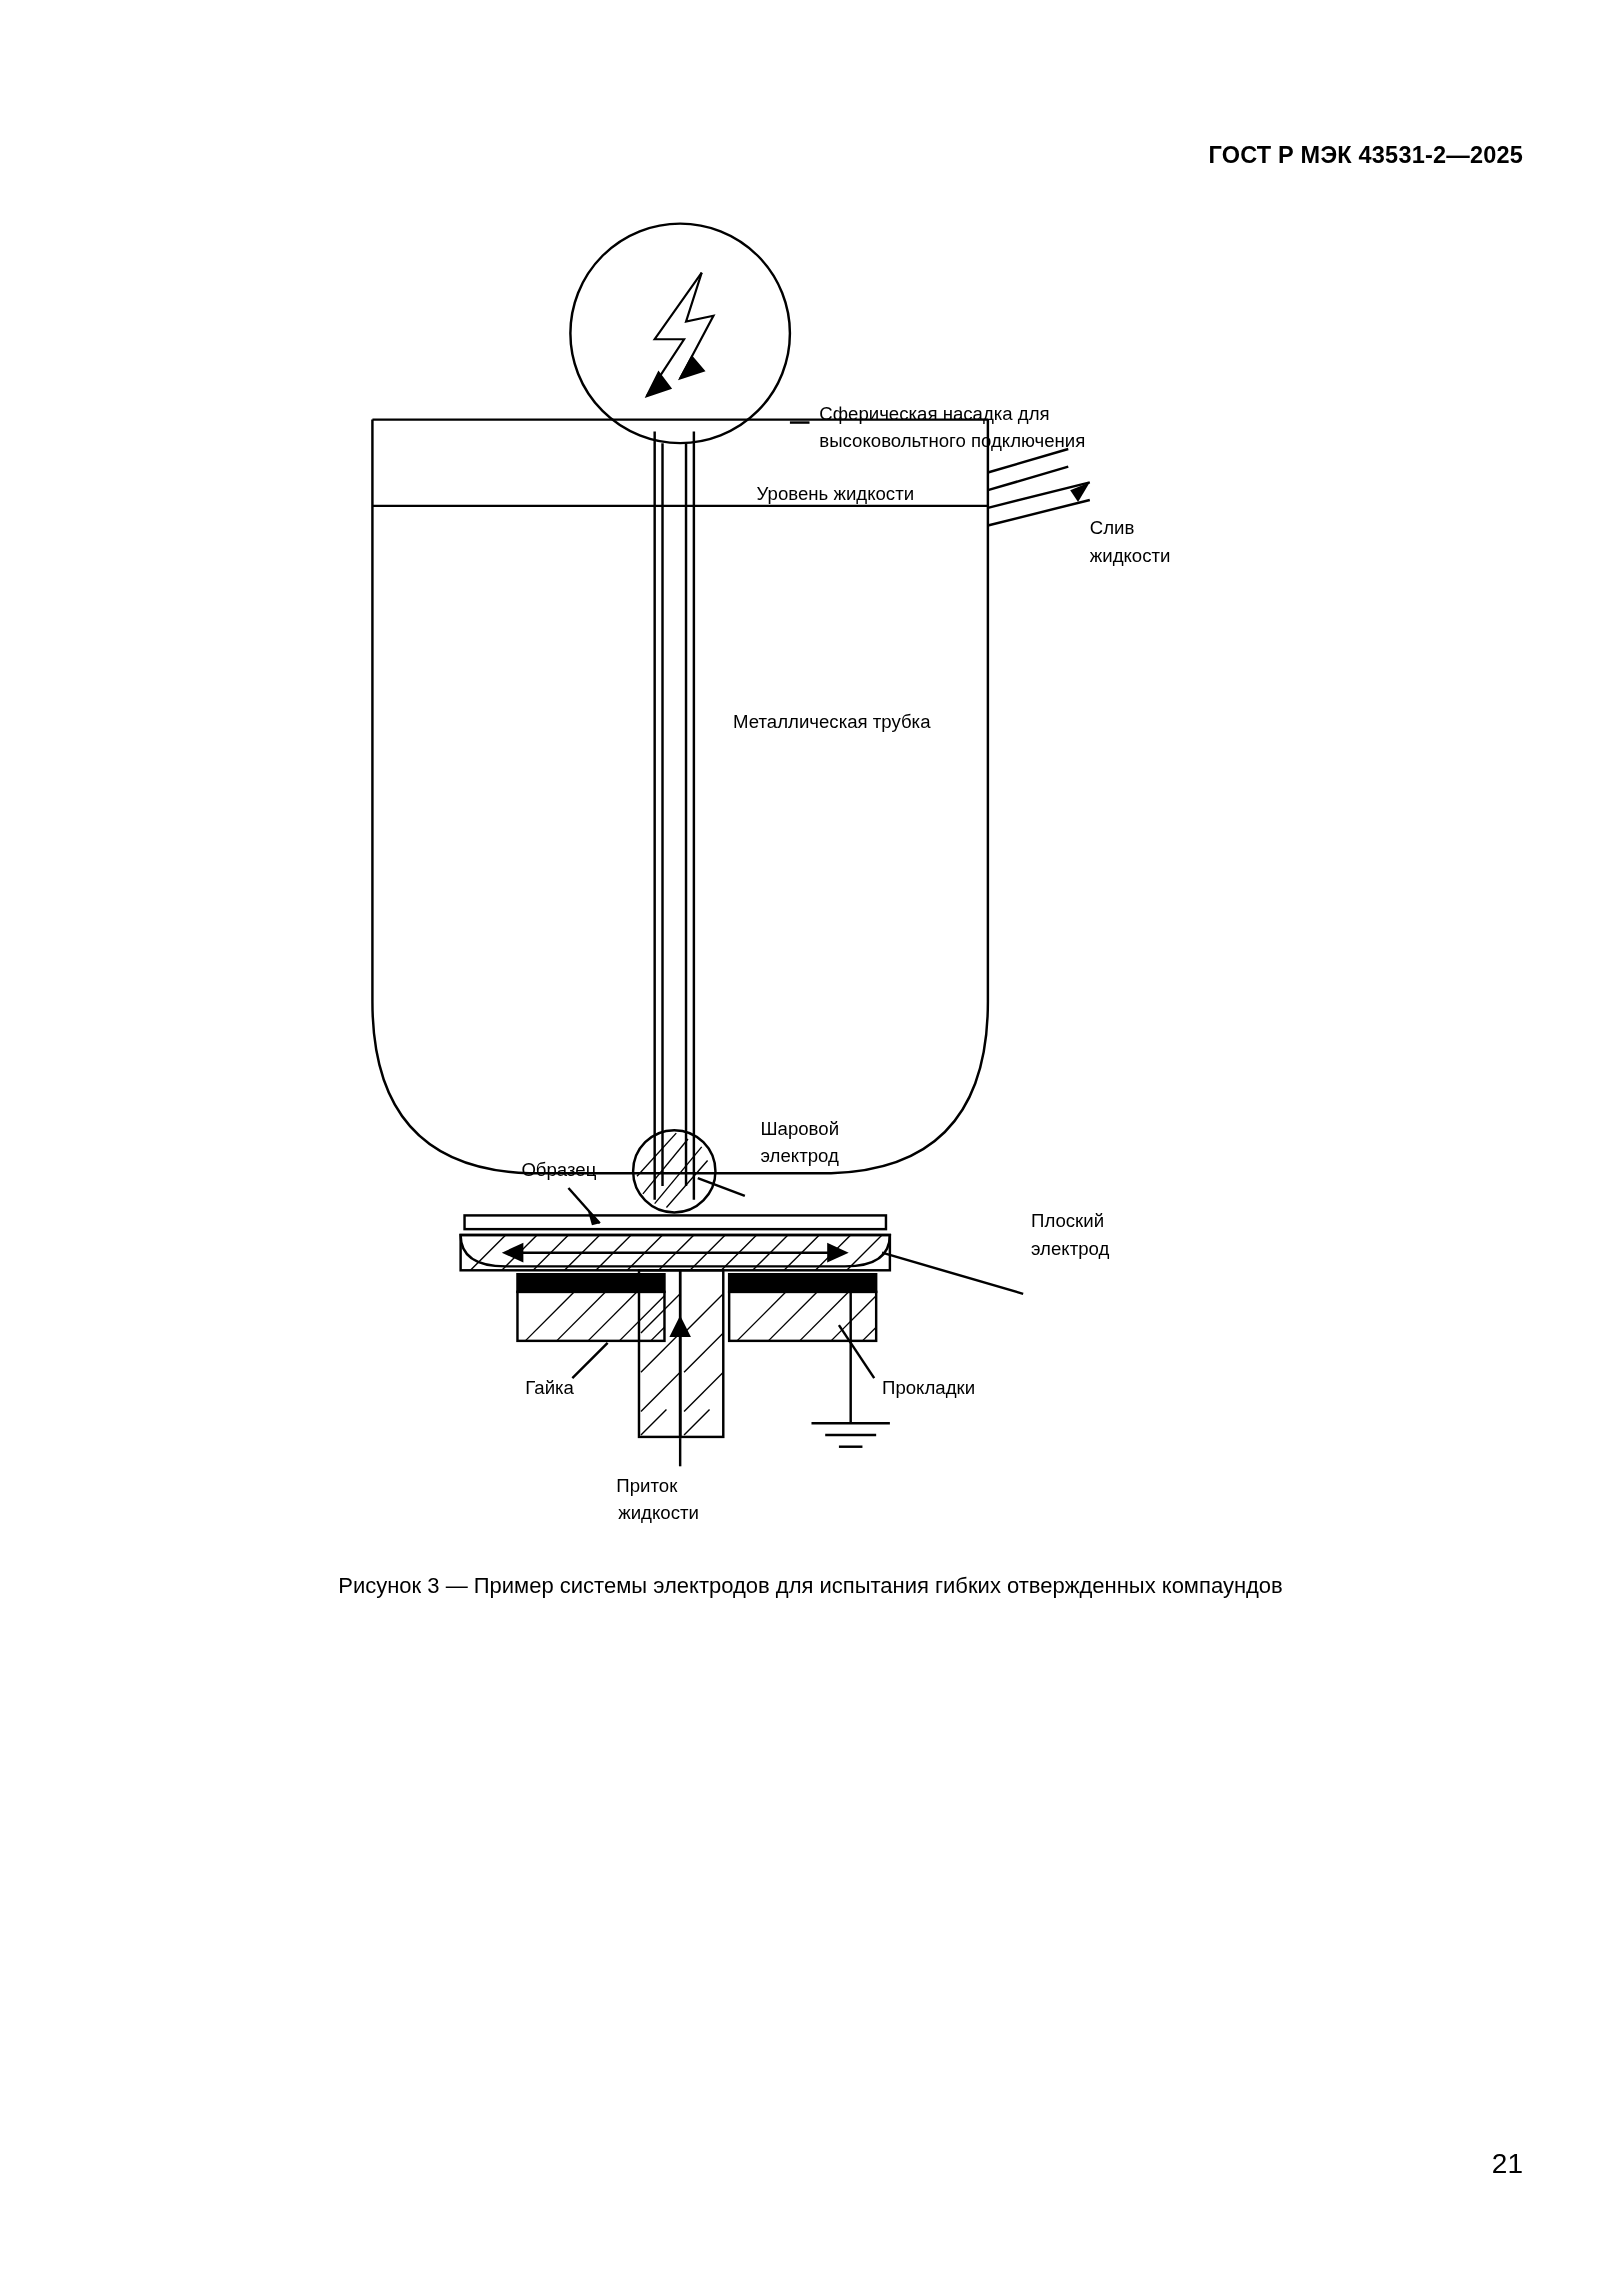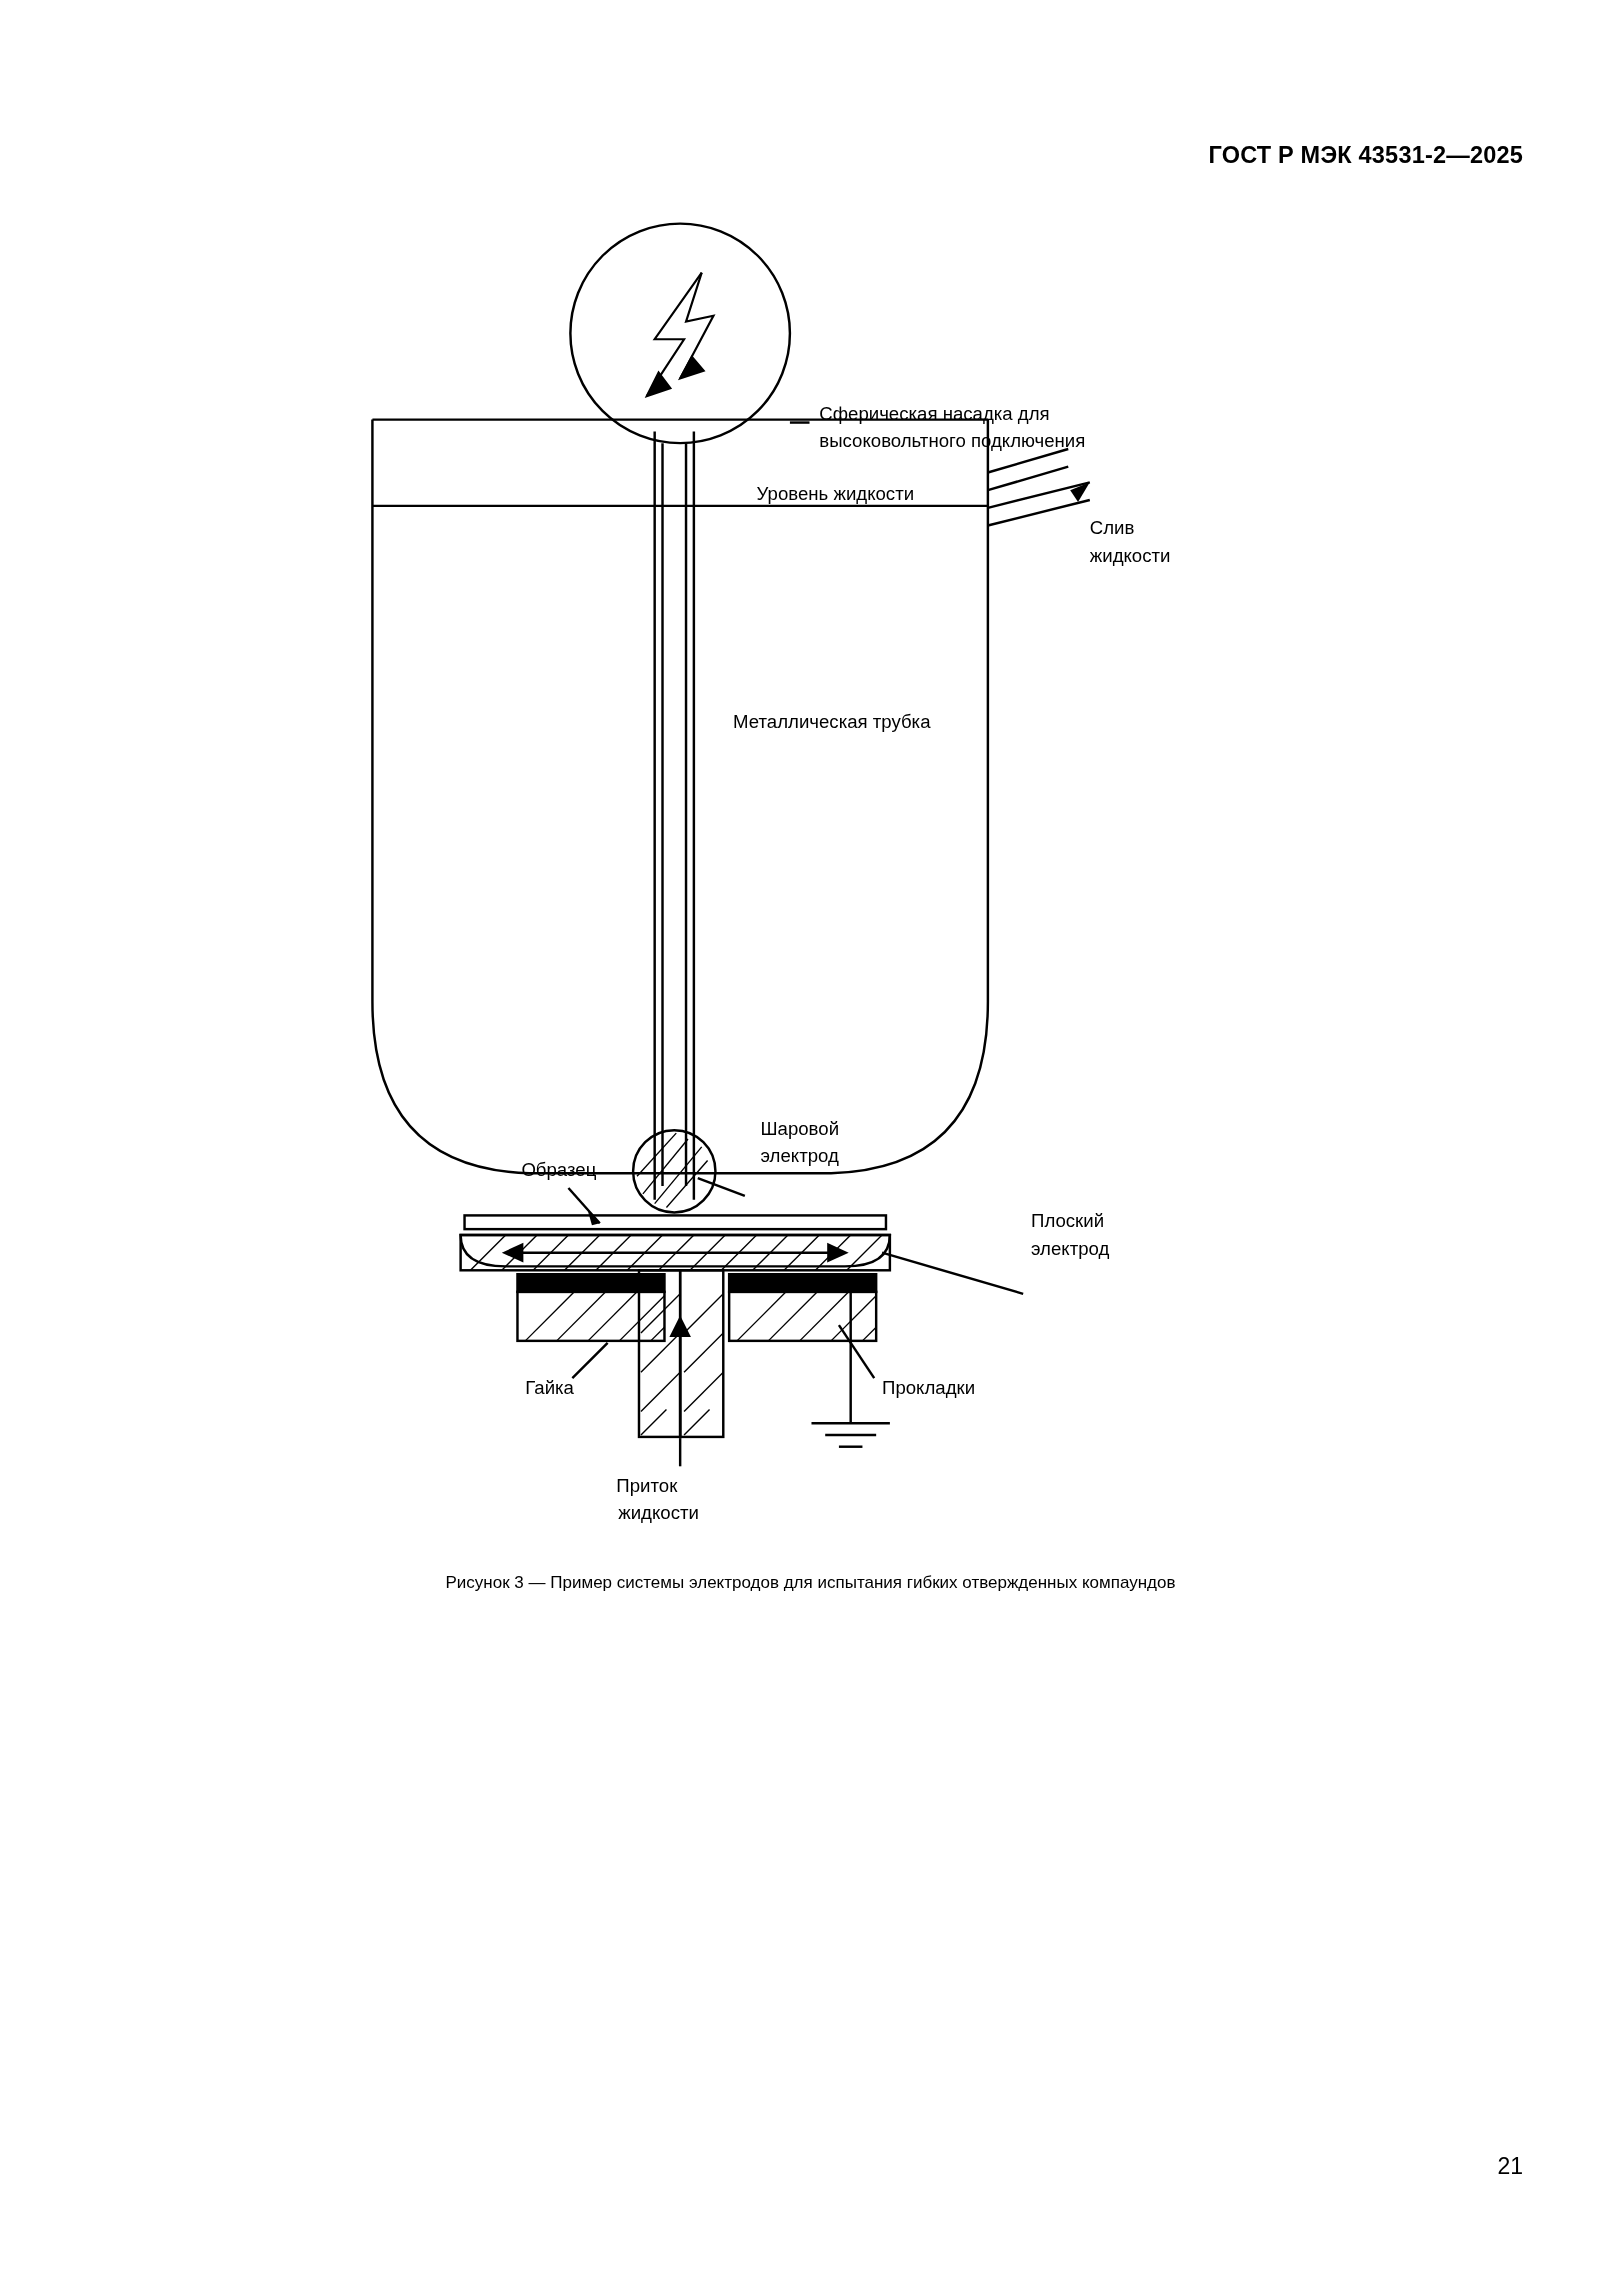"Рисунок 3 — Пример системы" .caption { font-size: 17px -> 22px }
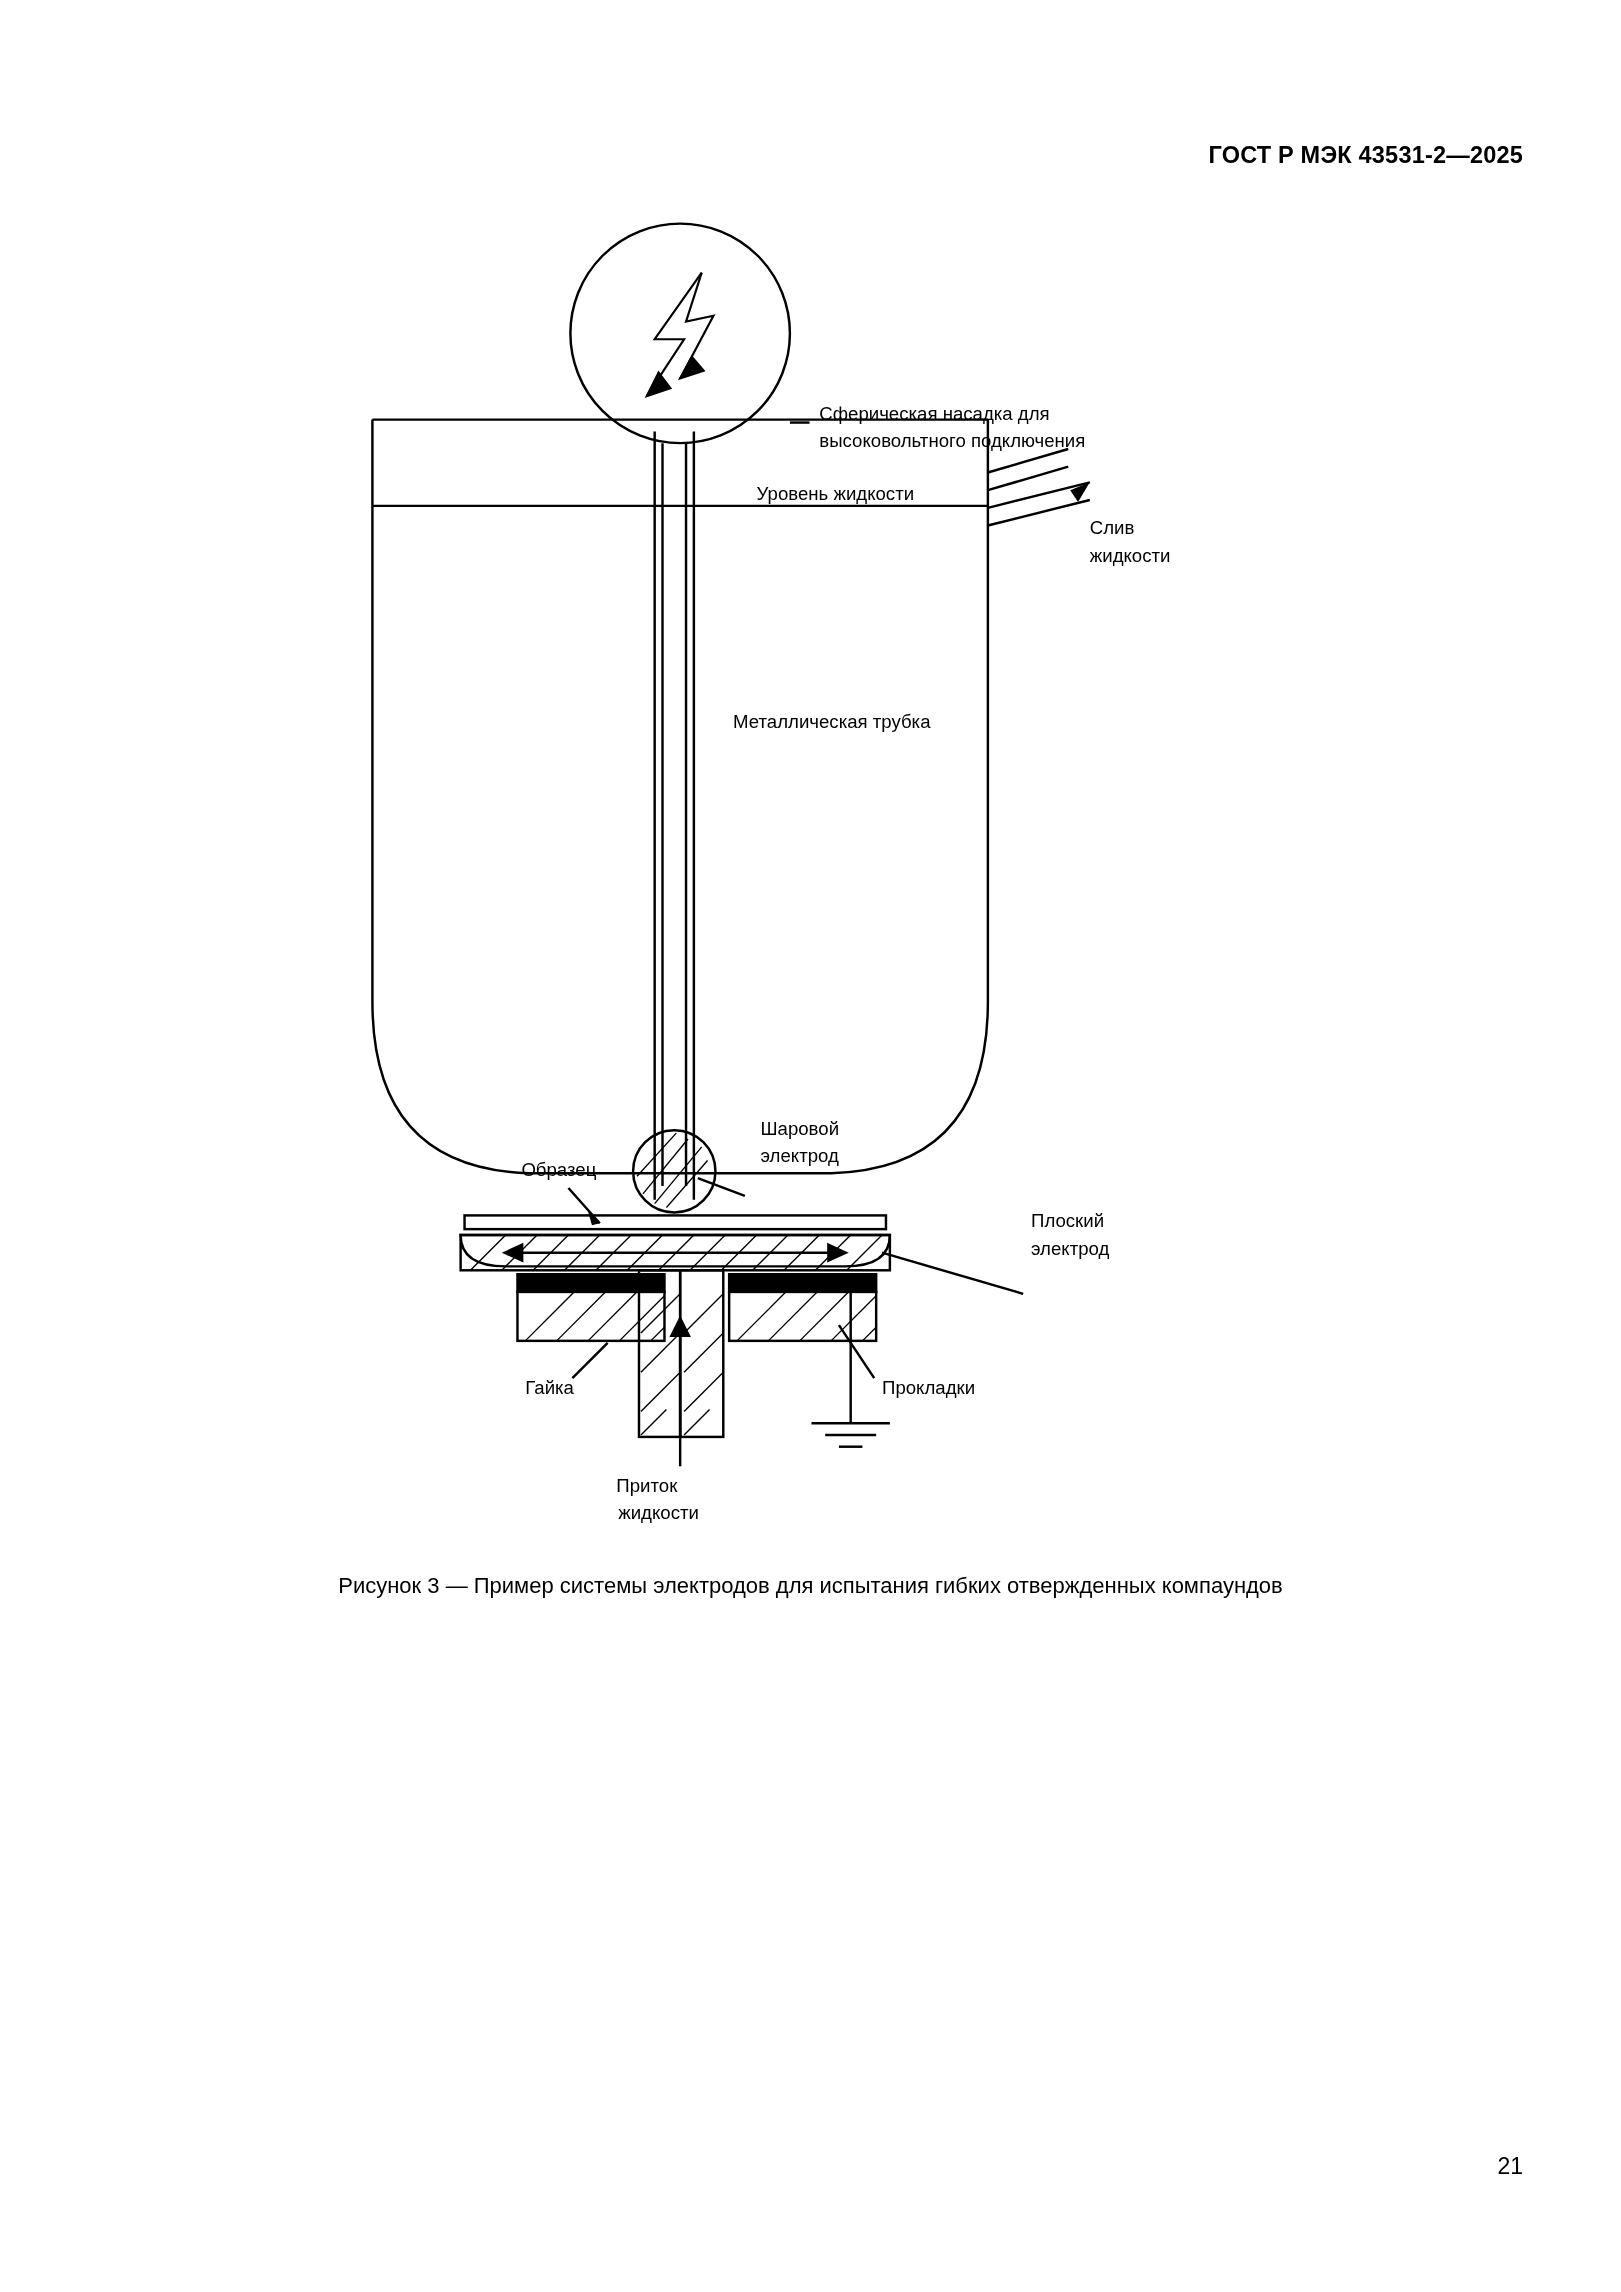"21" .page-number { font-size: 23px -> 28px }
